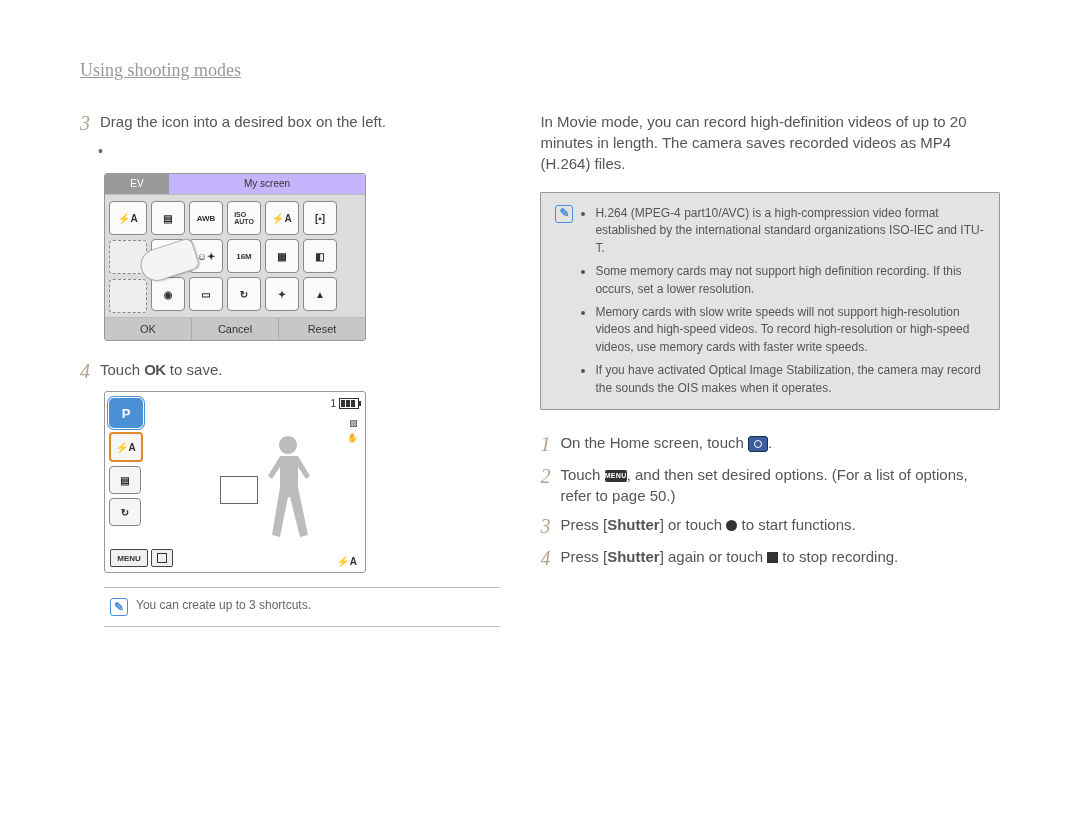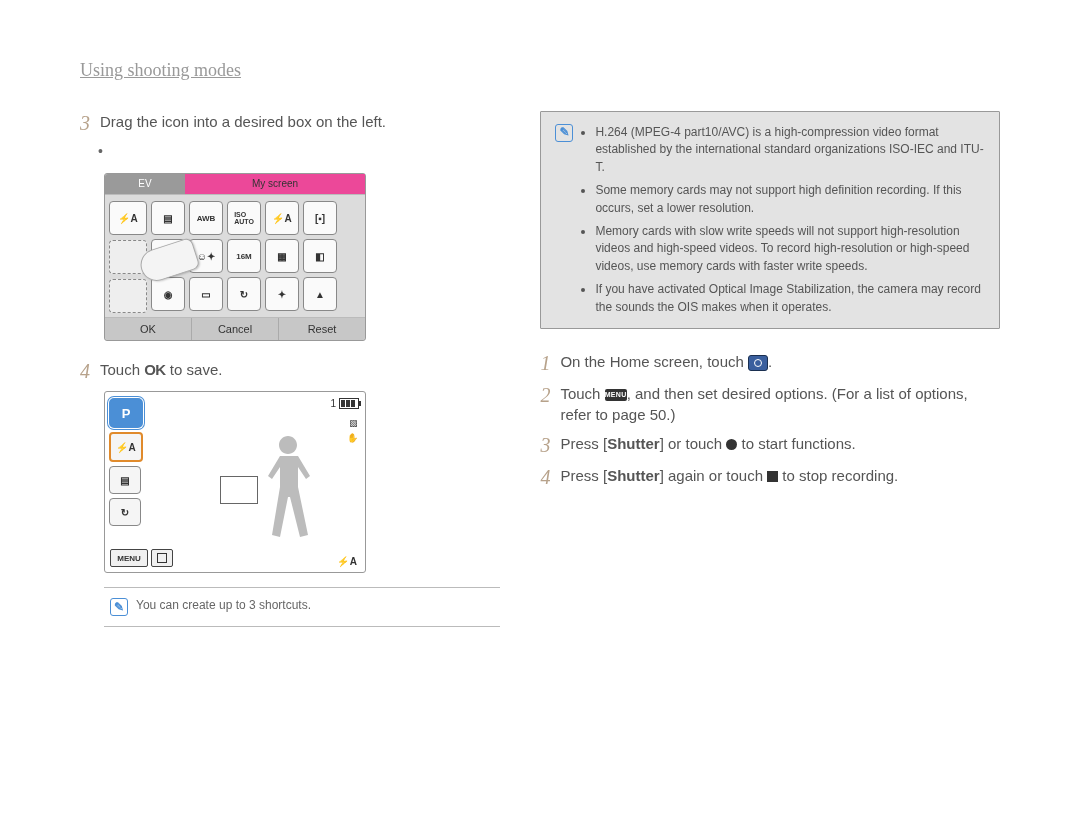"In Movie mode, you can" div.body-text { html: none -> <div>In Movie mode, you can record high-definition videos of up to 20 minutes in length. The camera saves recorded videos as MP4 (H.264) files.</div> }
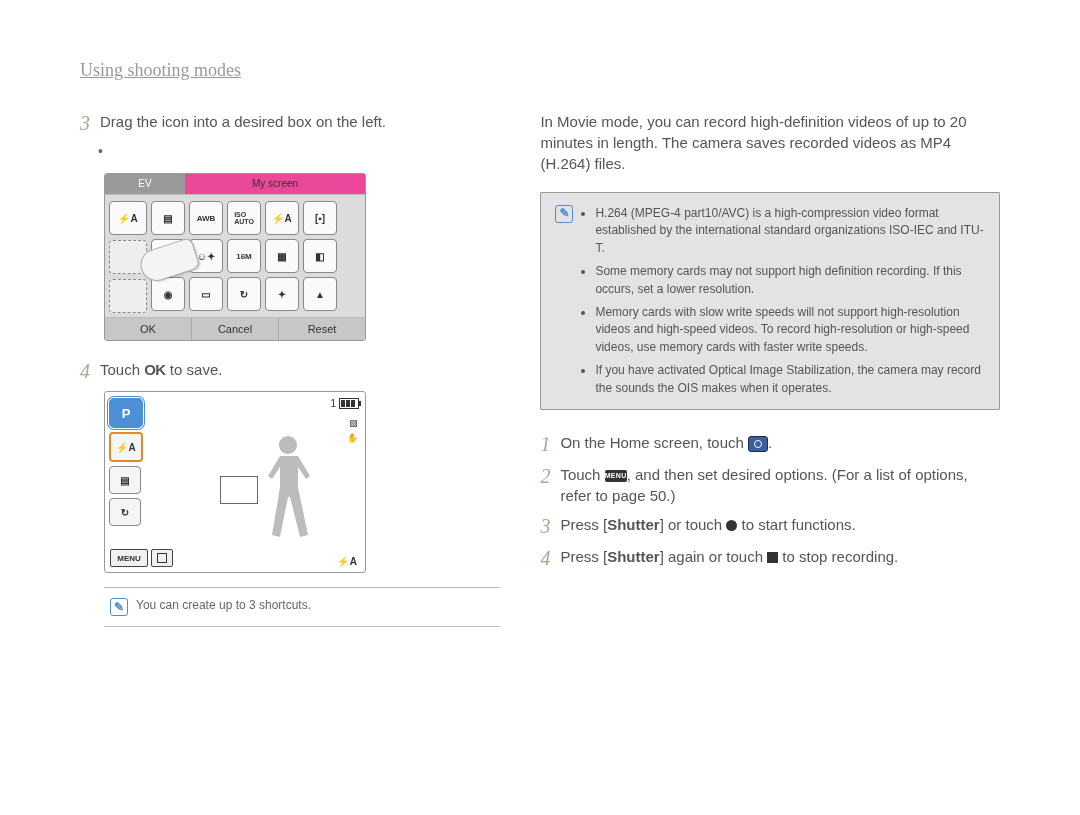"EV" .tab-ev { width: 80px -> 64px }
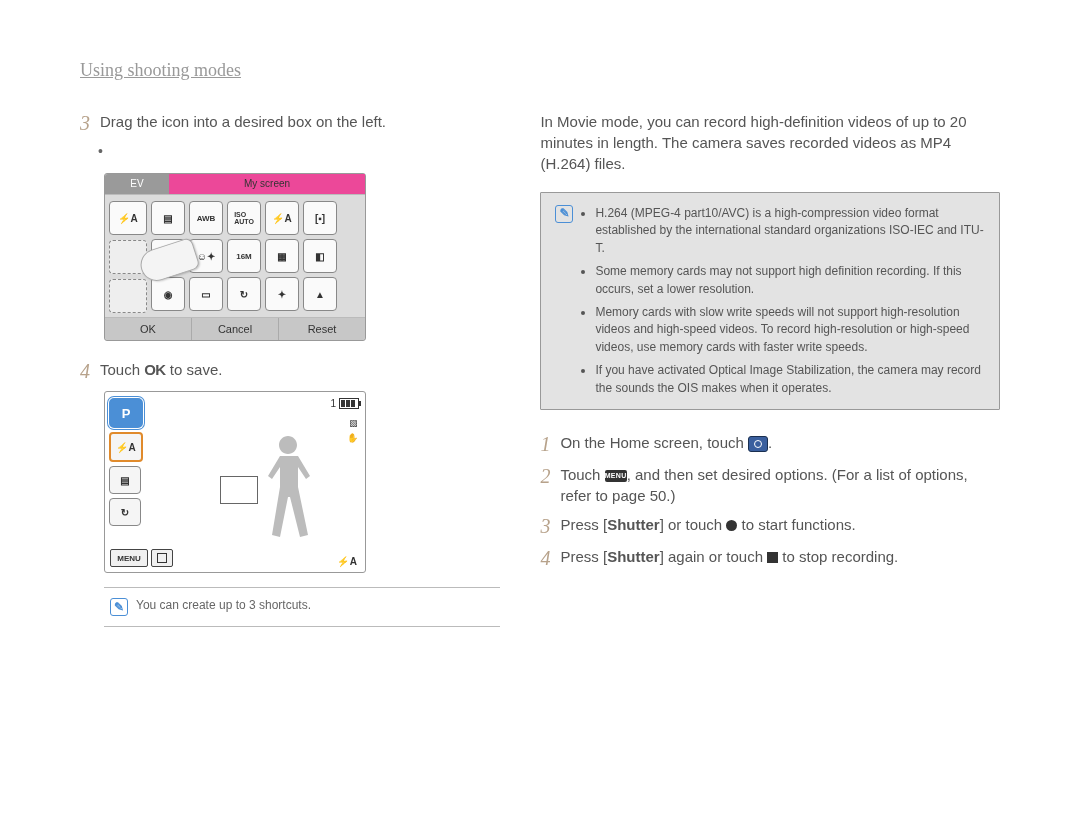"My screen" .tab-my { background: #ec4899 -> #c4b5fd }
